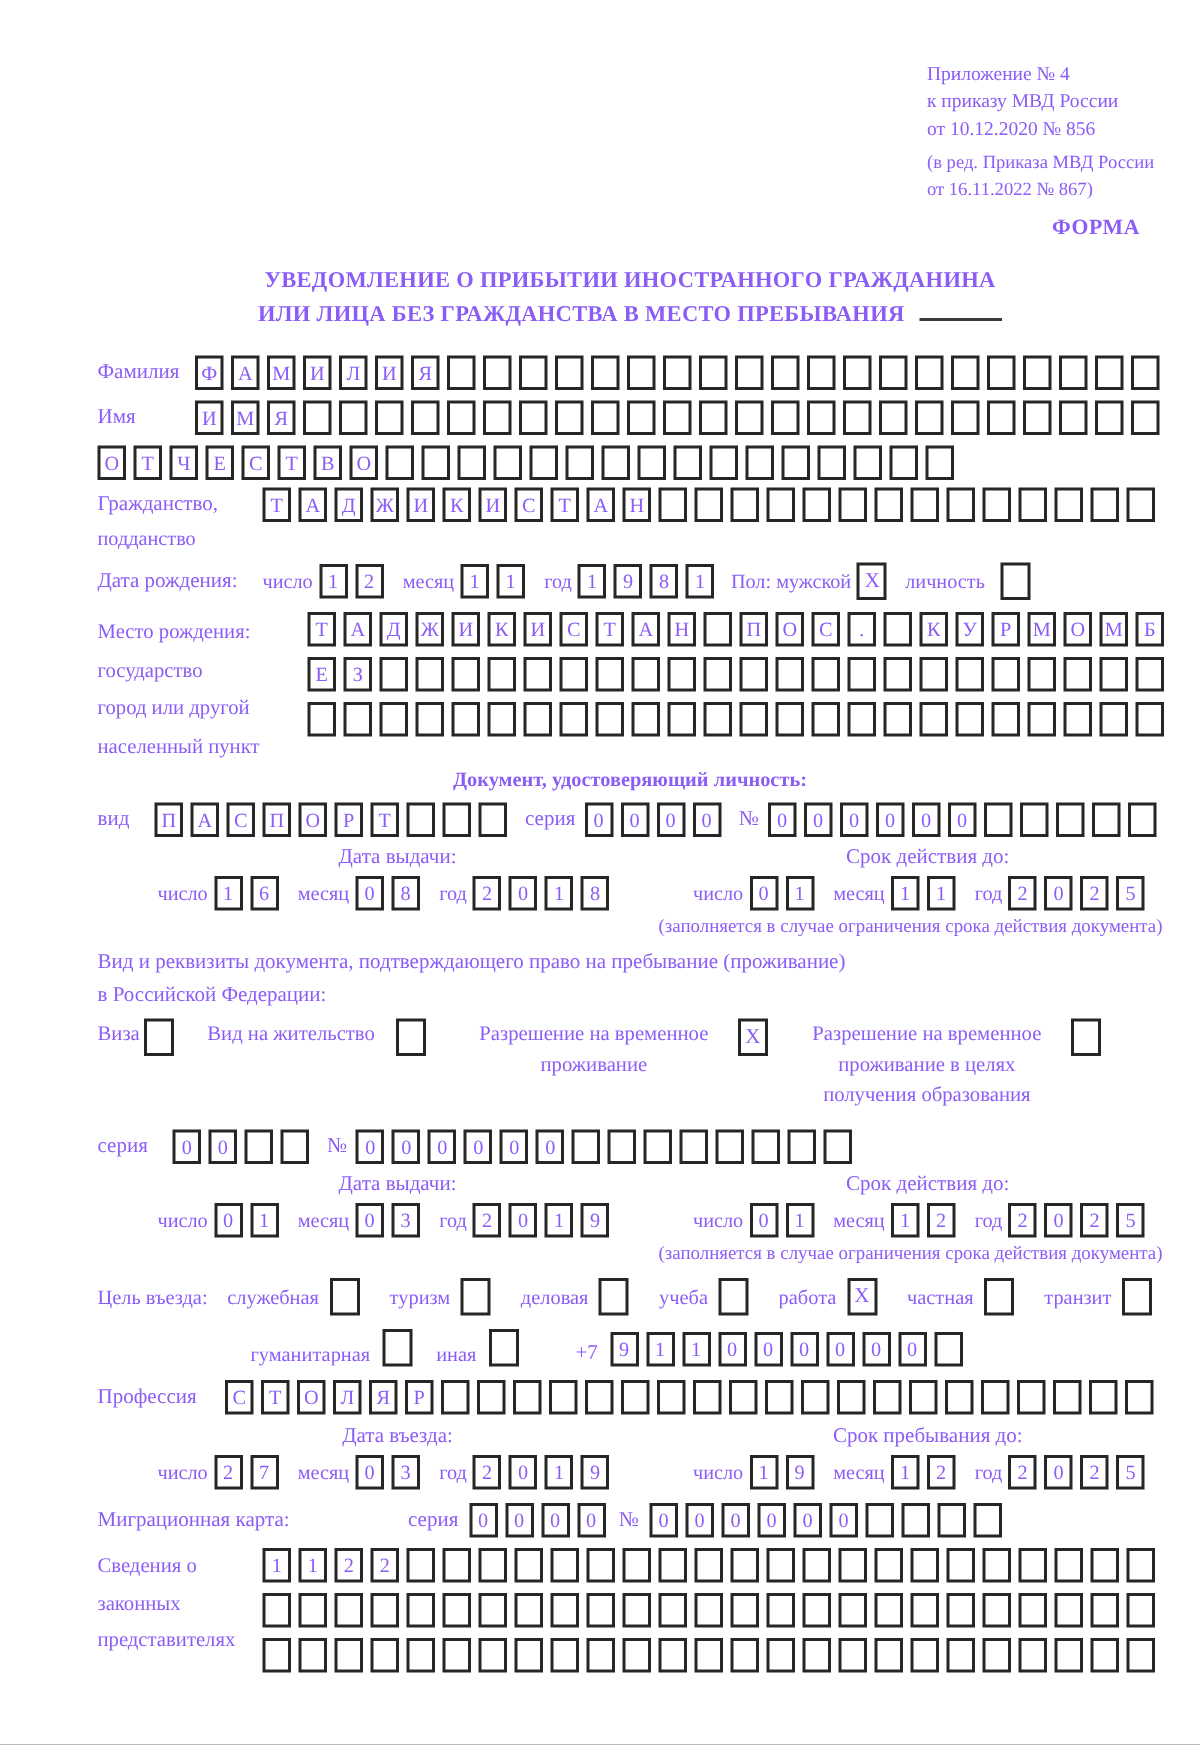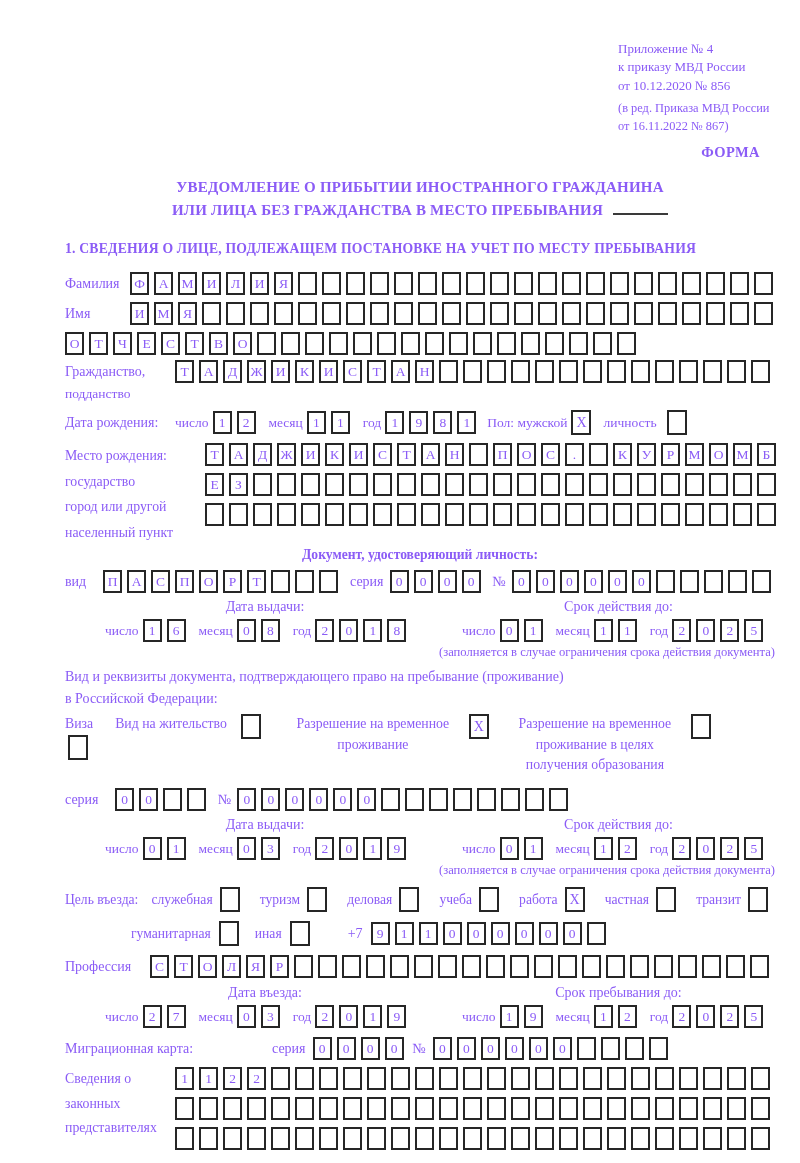"1. СВЕДЕНИЯ О ЛИЦЕ, ПОДЛЕЖАЩЕМ" div.sec-h { html: <div>1. СВЕДЕНИЯ О ЛИЦЕ, ПОДЛЕЖАЩЕМ ПОСТАНОВКЕ НА УЧЕТ ПО МЕСТУ ПРЕБЫВАНИЯ</div> -> none }
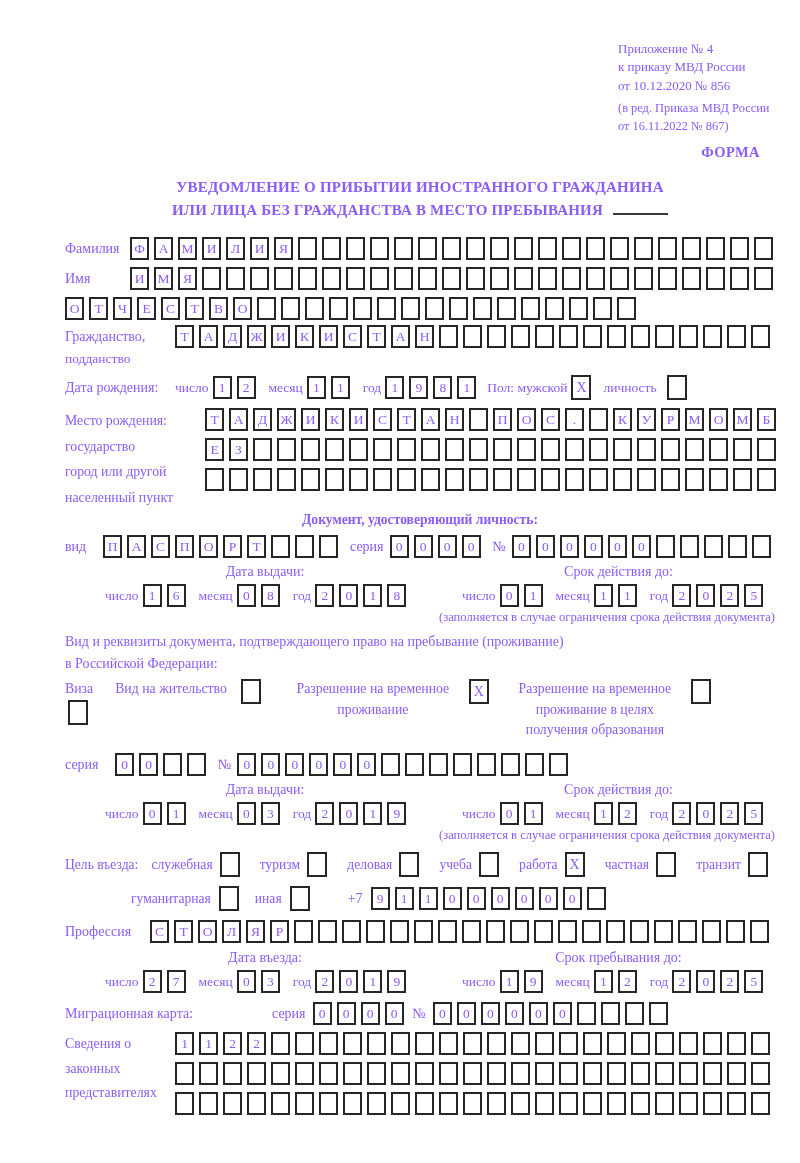"Виза" div.opt { flex-direction: column -> none }
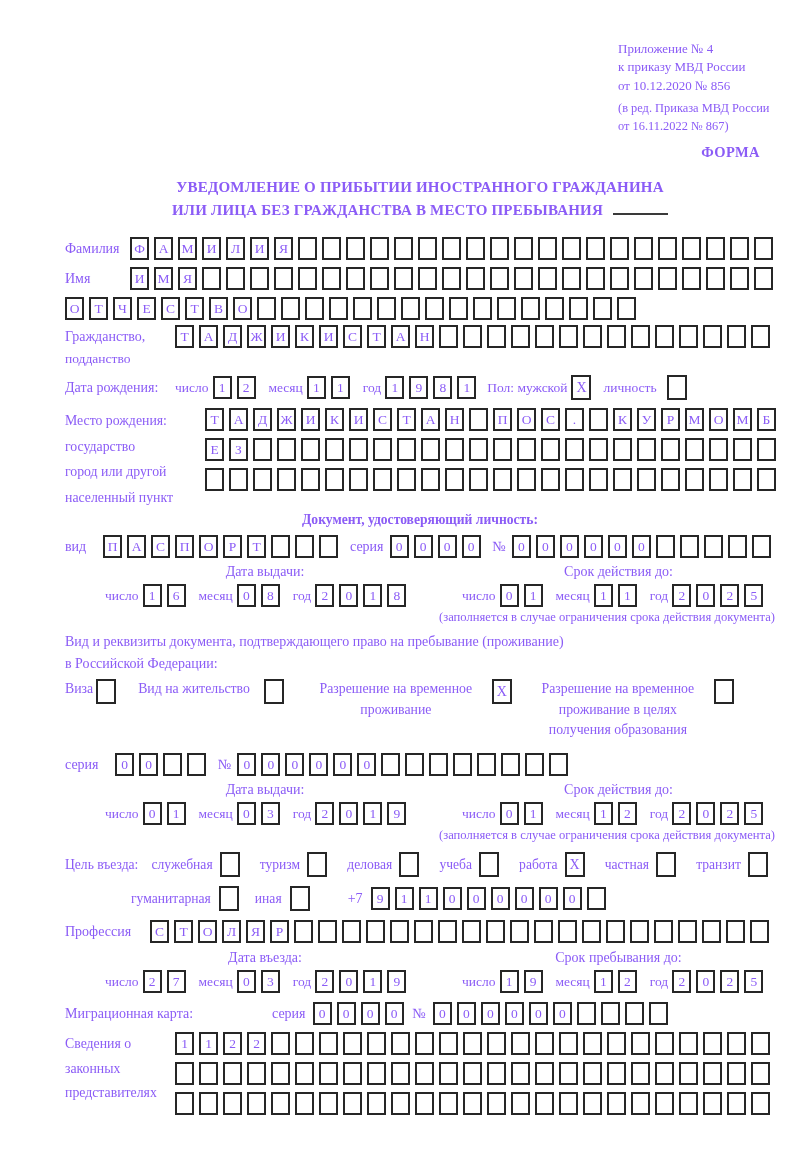"гуманитарная" .purpose2 { align-items: center -> flex-end; margin-left: 66px -> 102px }
